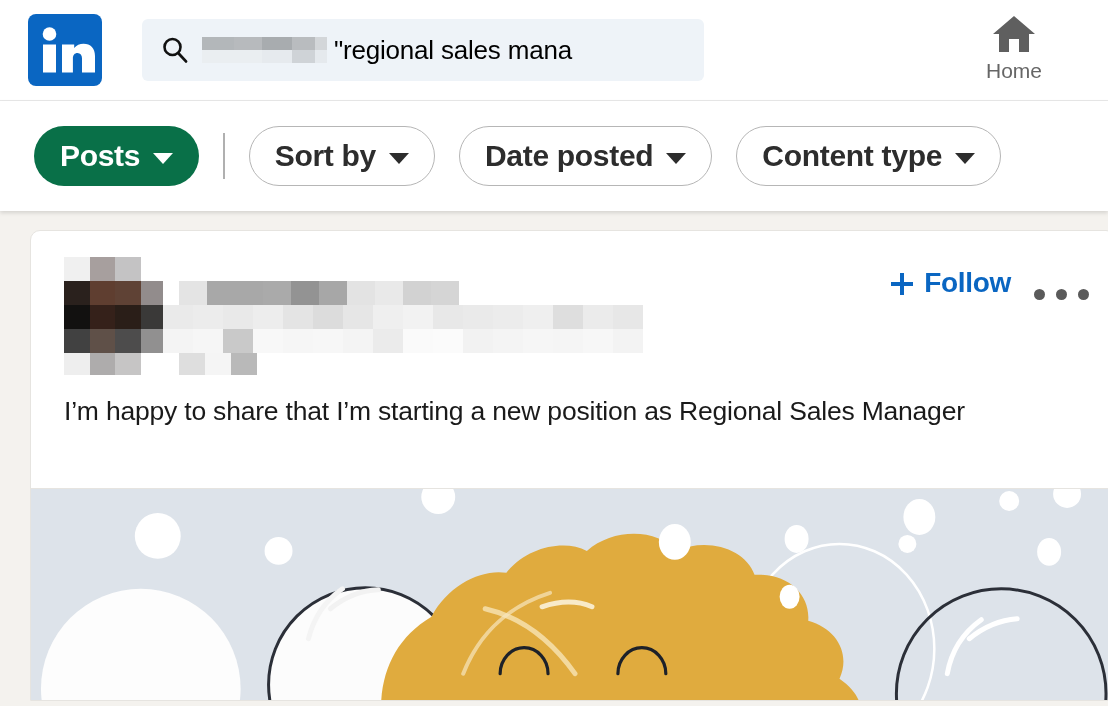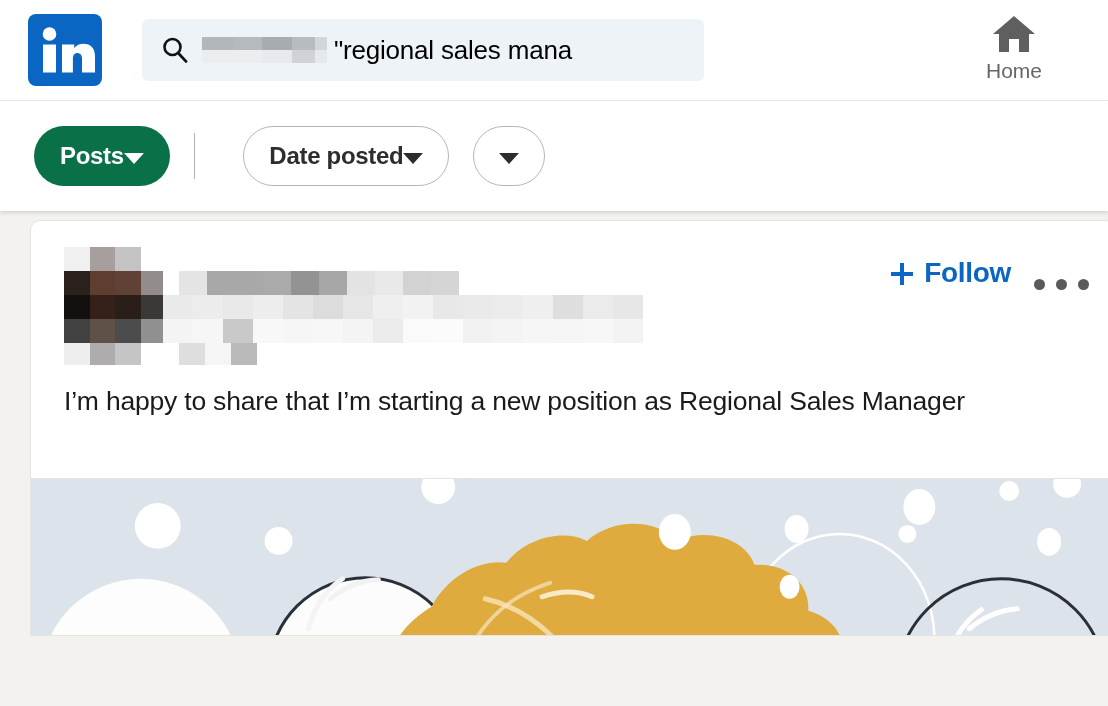"Posts" .pill { font-size: 24px -> 30px; gap: none -> 13px }
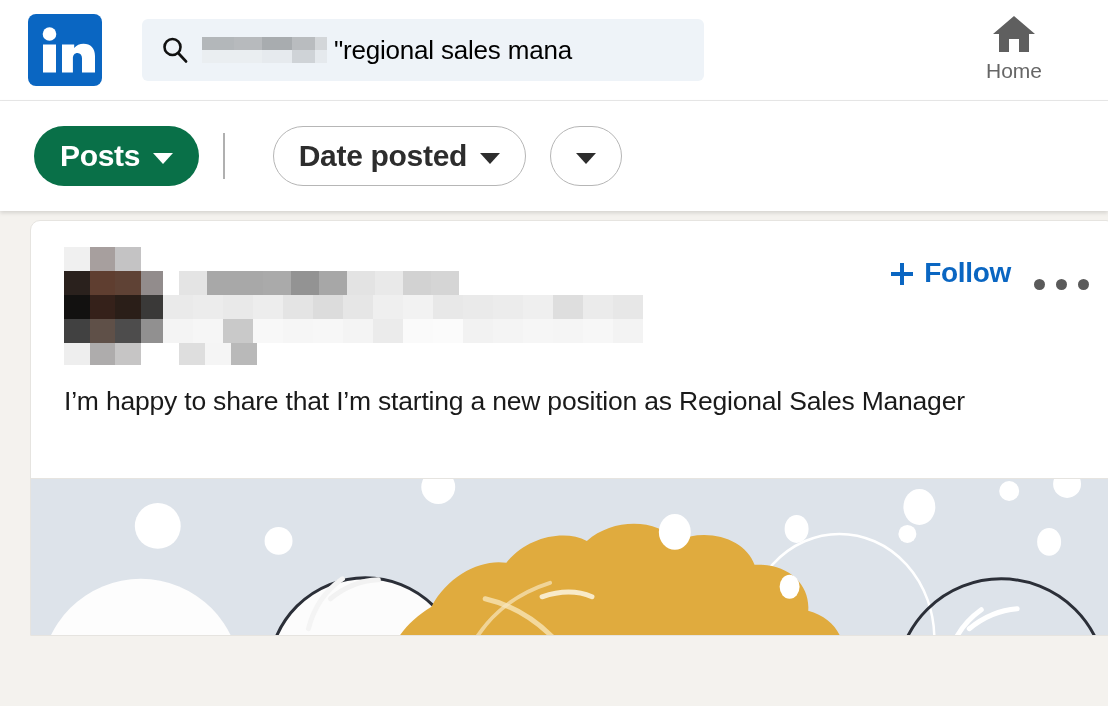"Sort by" div.pill { html: none -> <div> <span>Sort by</span> <span></span> </div> }
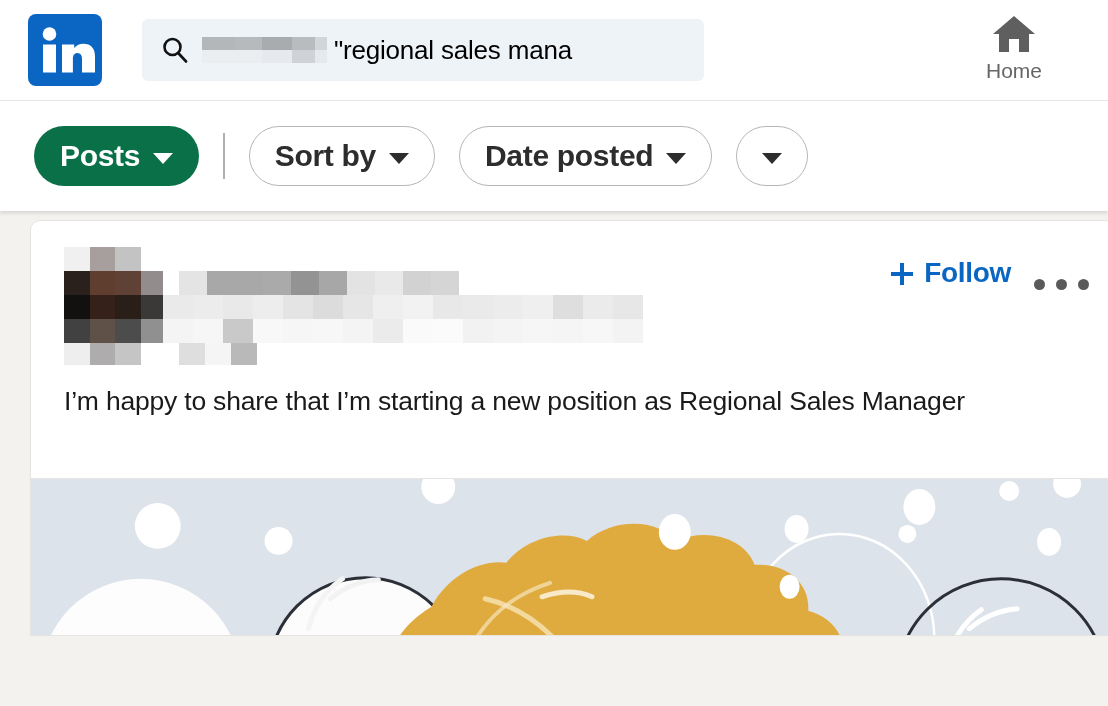"Content type" span { html: none -> <span>Content type</span> }
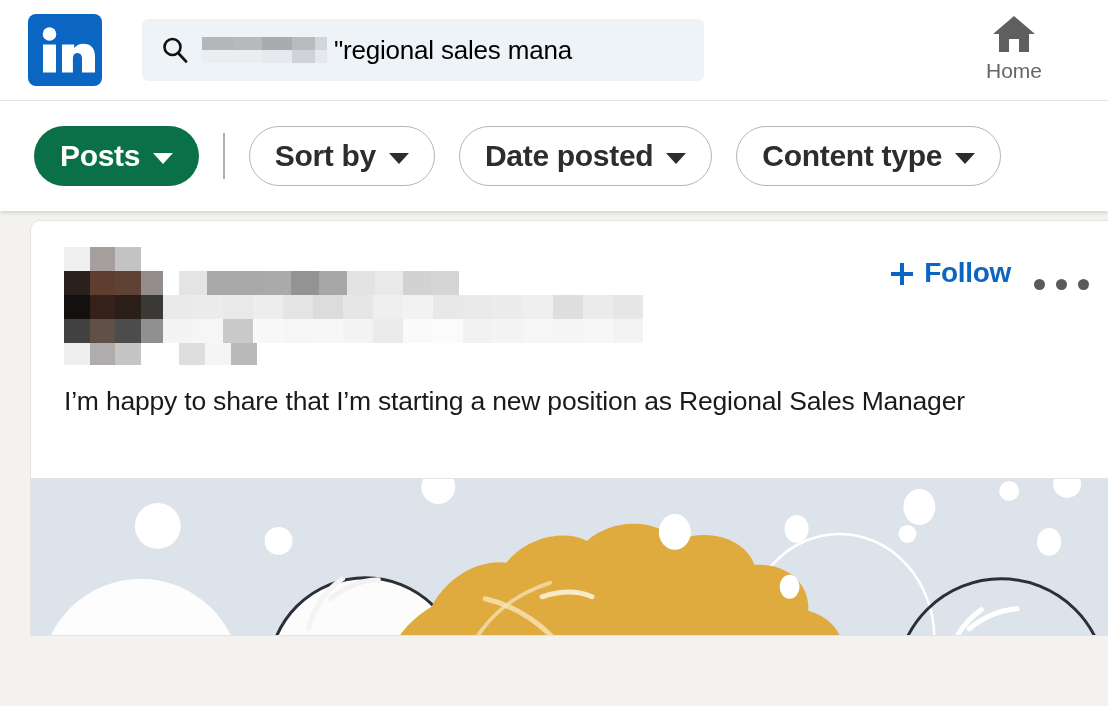"Follow" .feed { height: 425px -> 490px; padding-top: 9px -> 19px }
